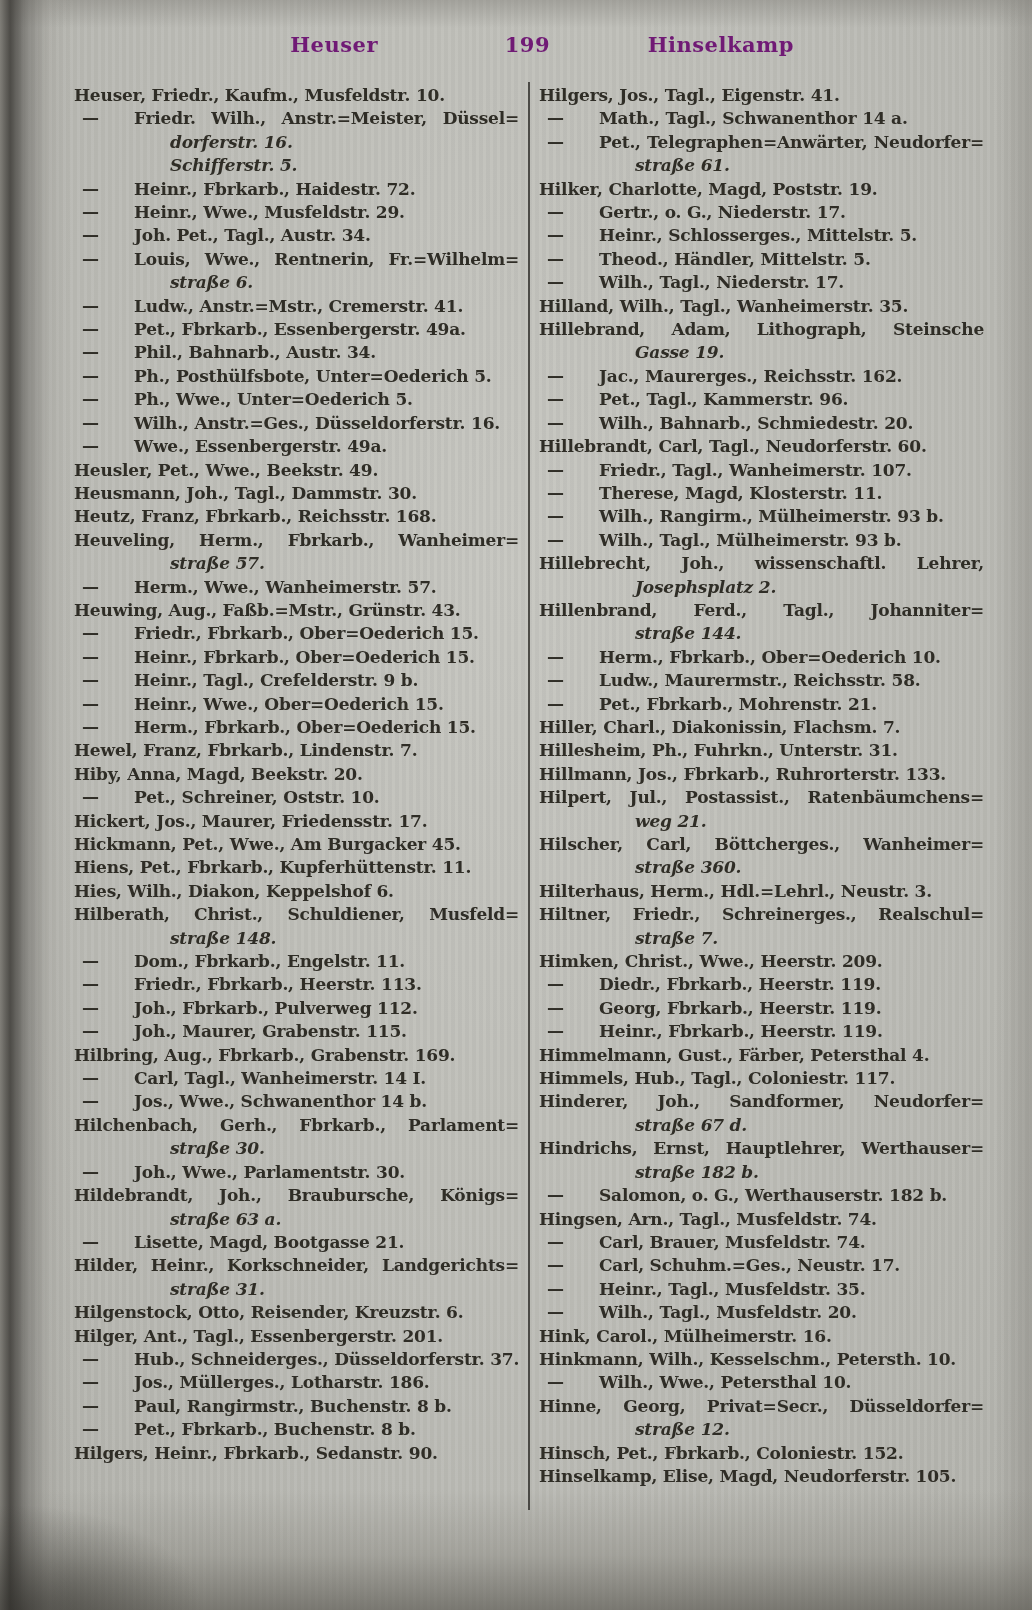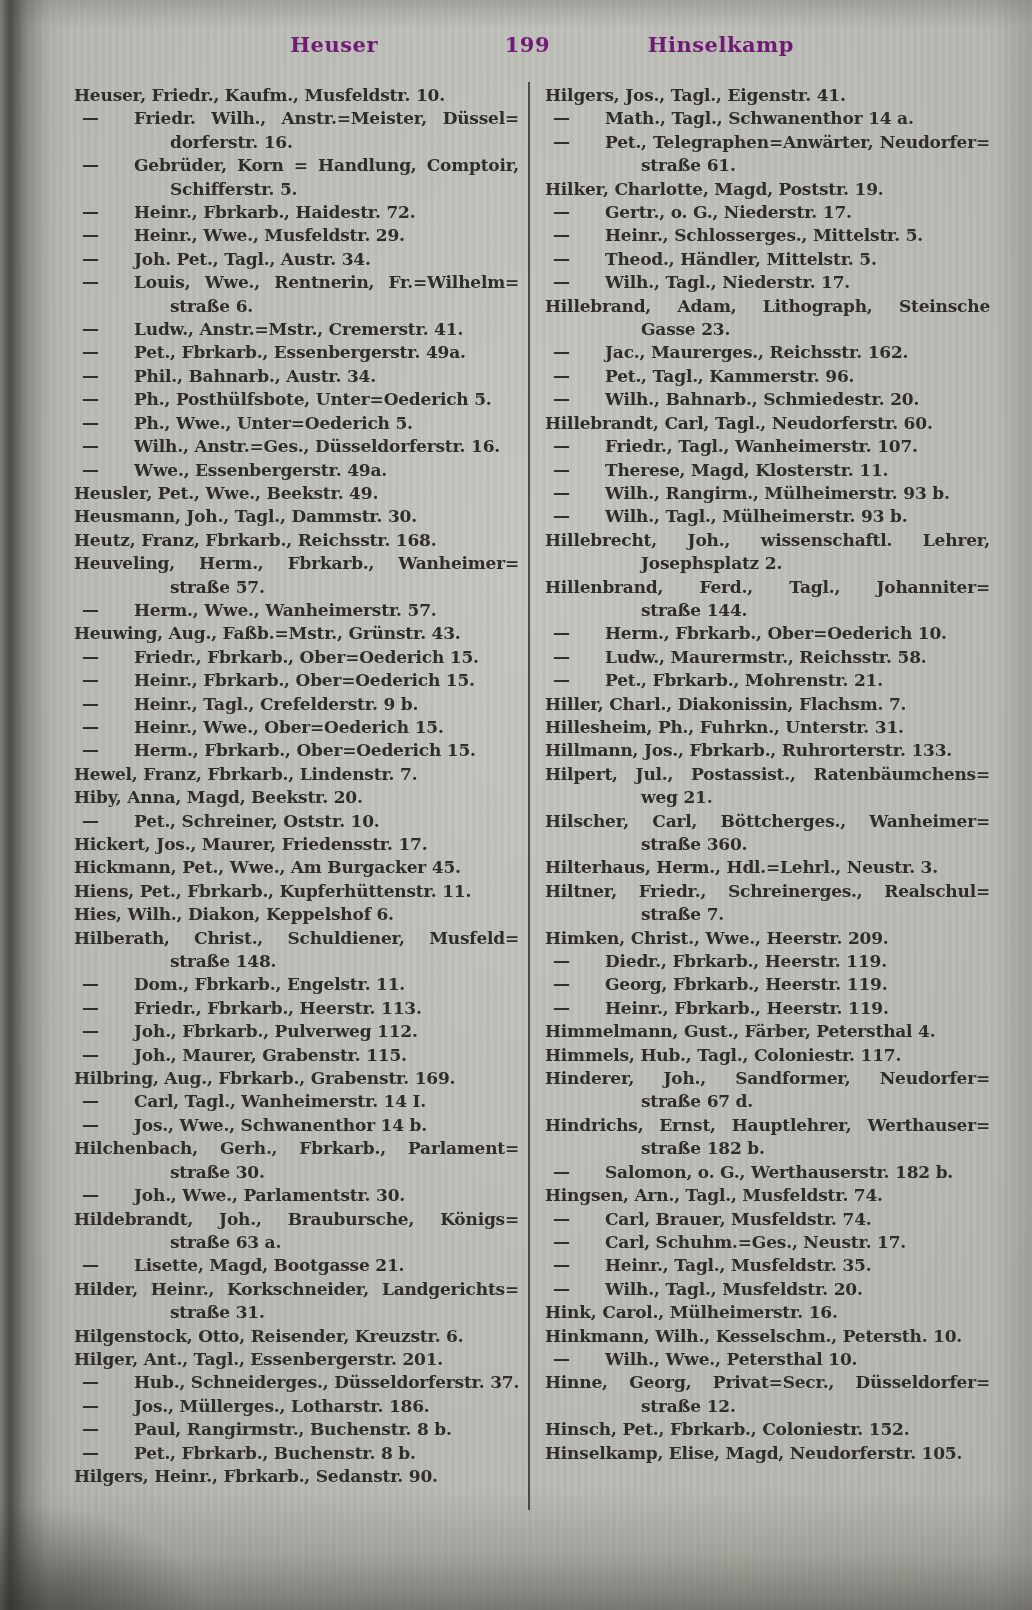"Heuser, Friedr., Kaufm., Musfeldstr. 10." .columns { gap: 26px -> 20px }
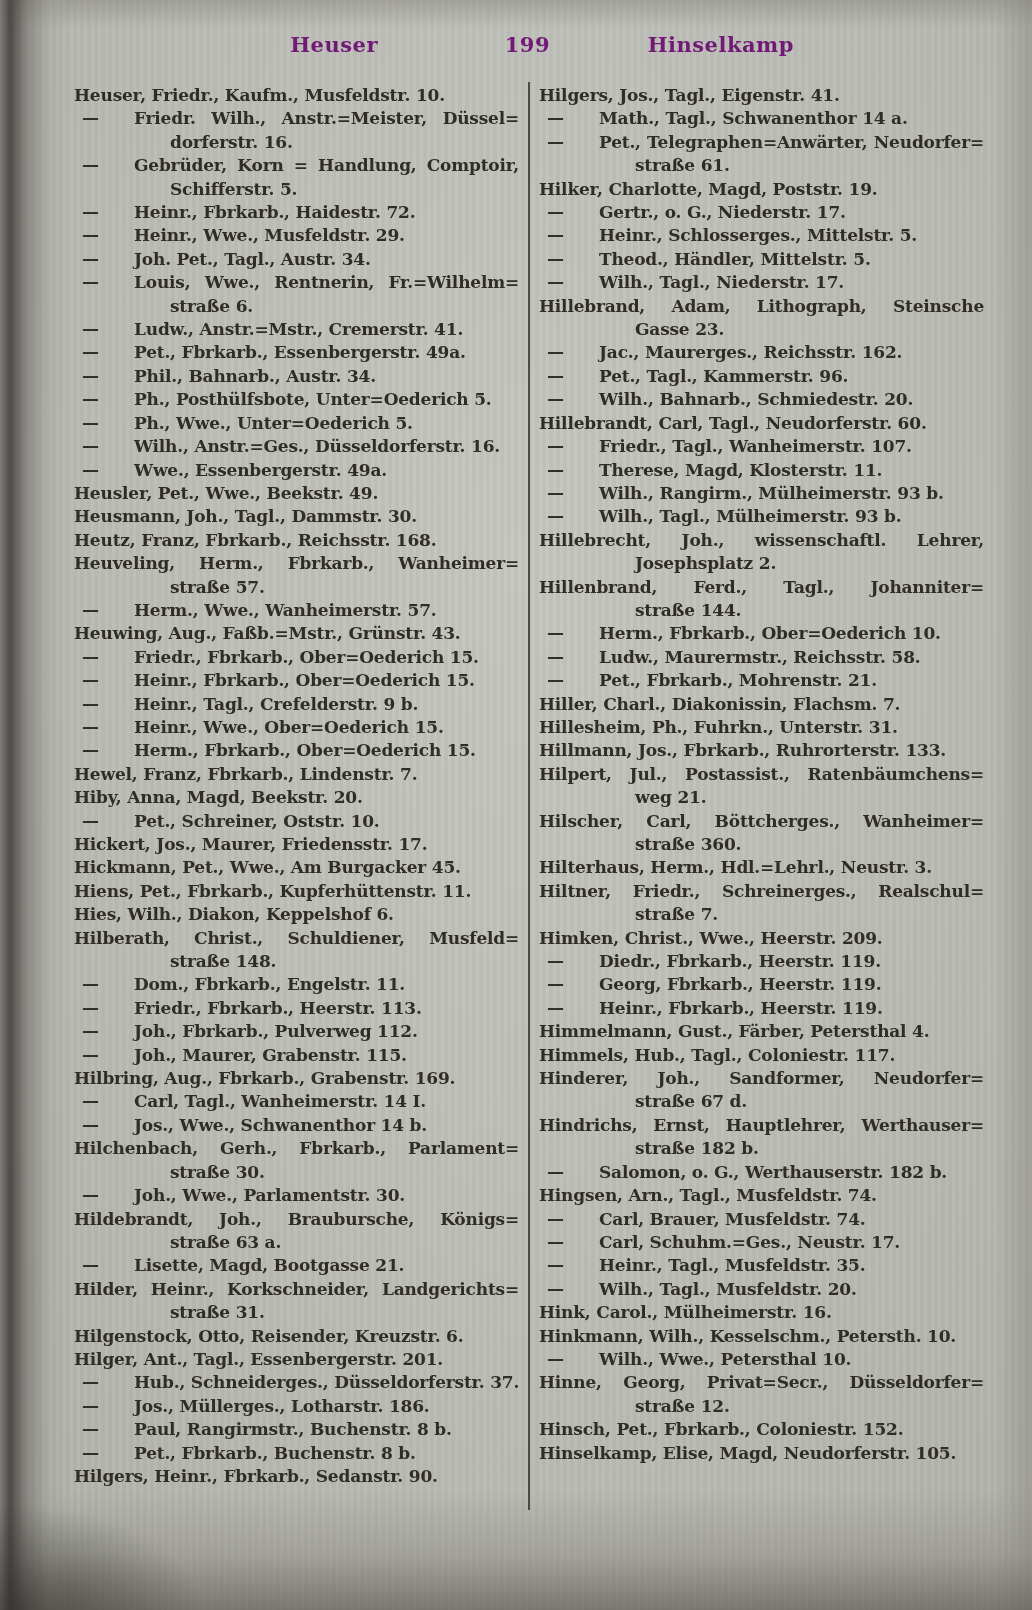"dorferstr. 16." .wrap { font-style: none -> italic }
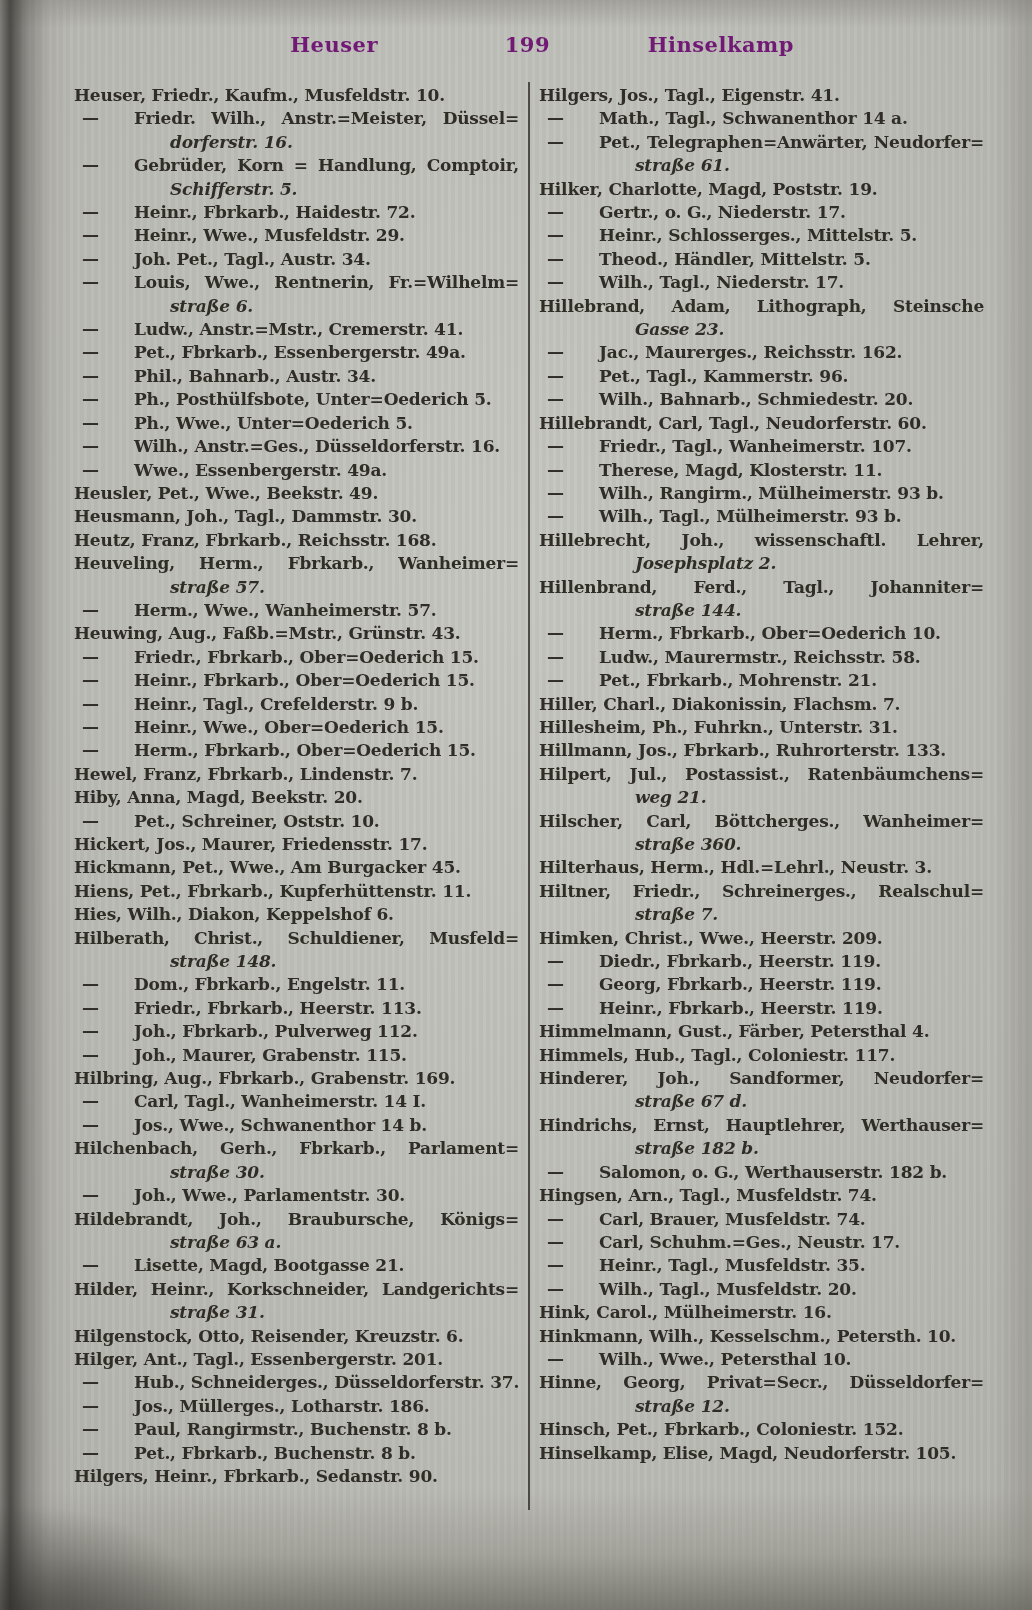"— Gebrüder, Korn = Handlung," span.l1 { html: <span><span>—</span>Gebrüder, Korn = Handlung, Comptoir,</span> -> none }
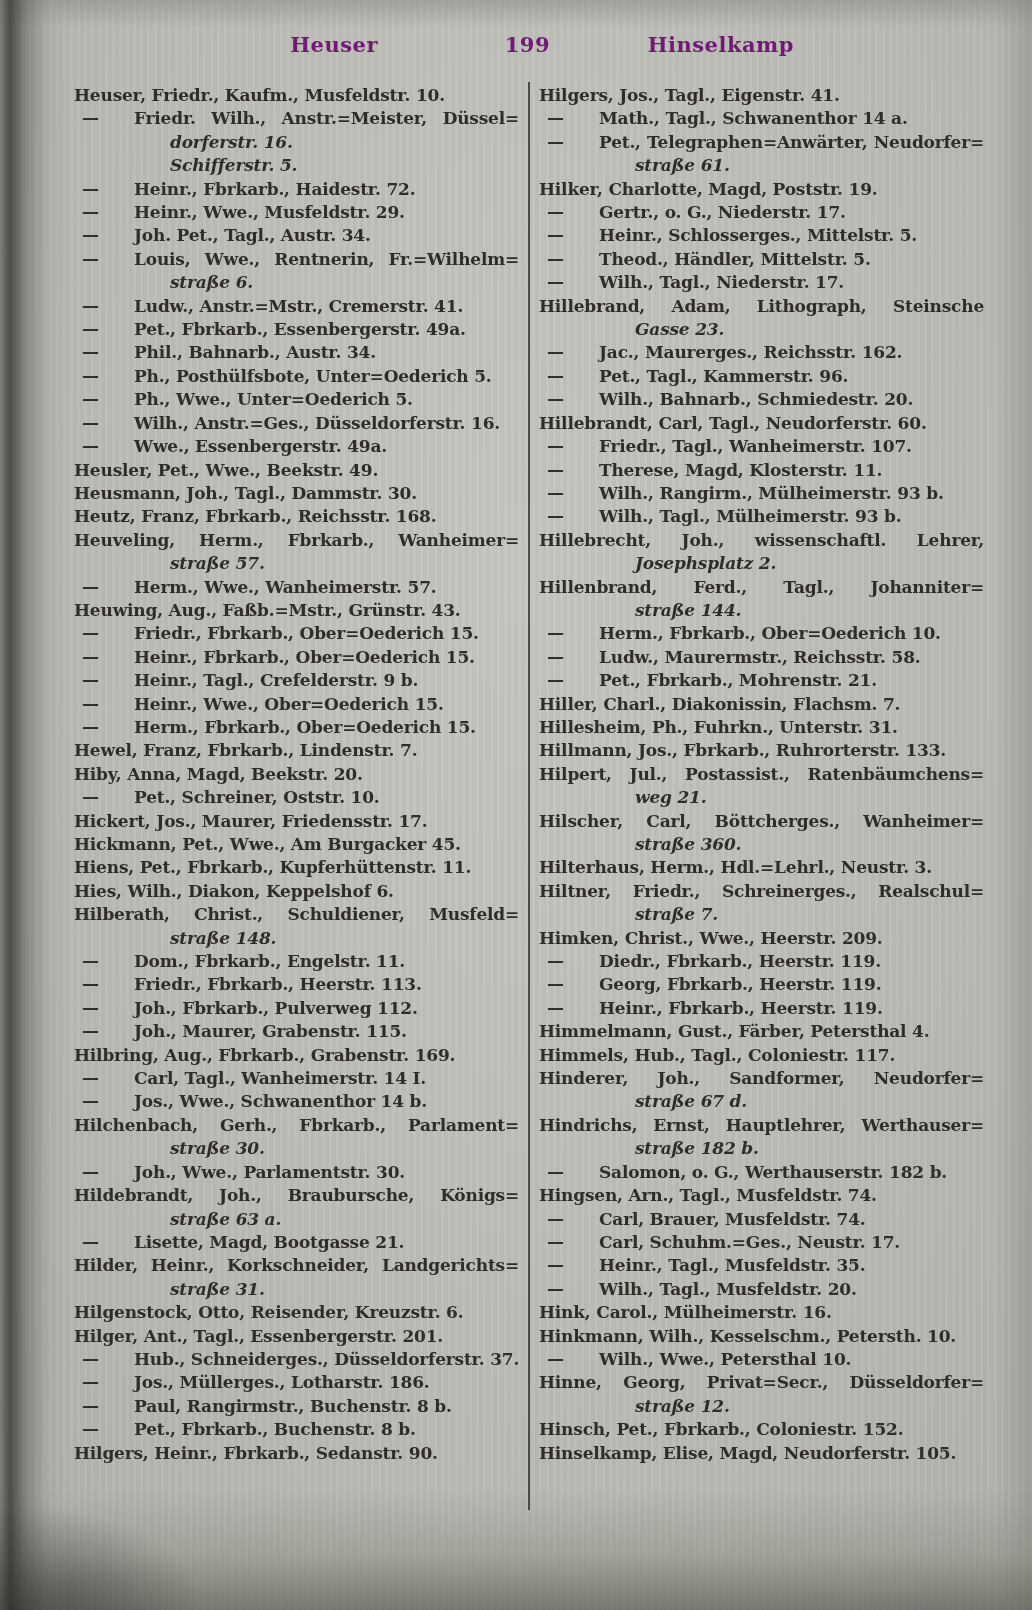"Hilland, Wilh., Tagl., Wanheimerstr. 35." div.entry { html: none -> <div> <span>Hilland, Wilh., Tagl., Wanheimerstr. 35.</span> </div> }
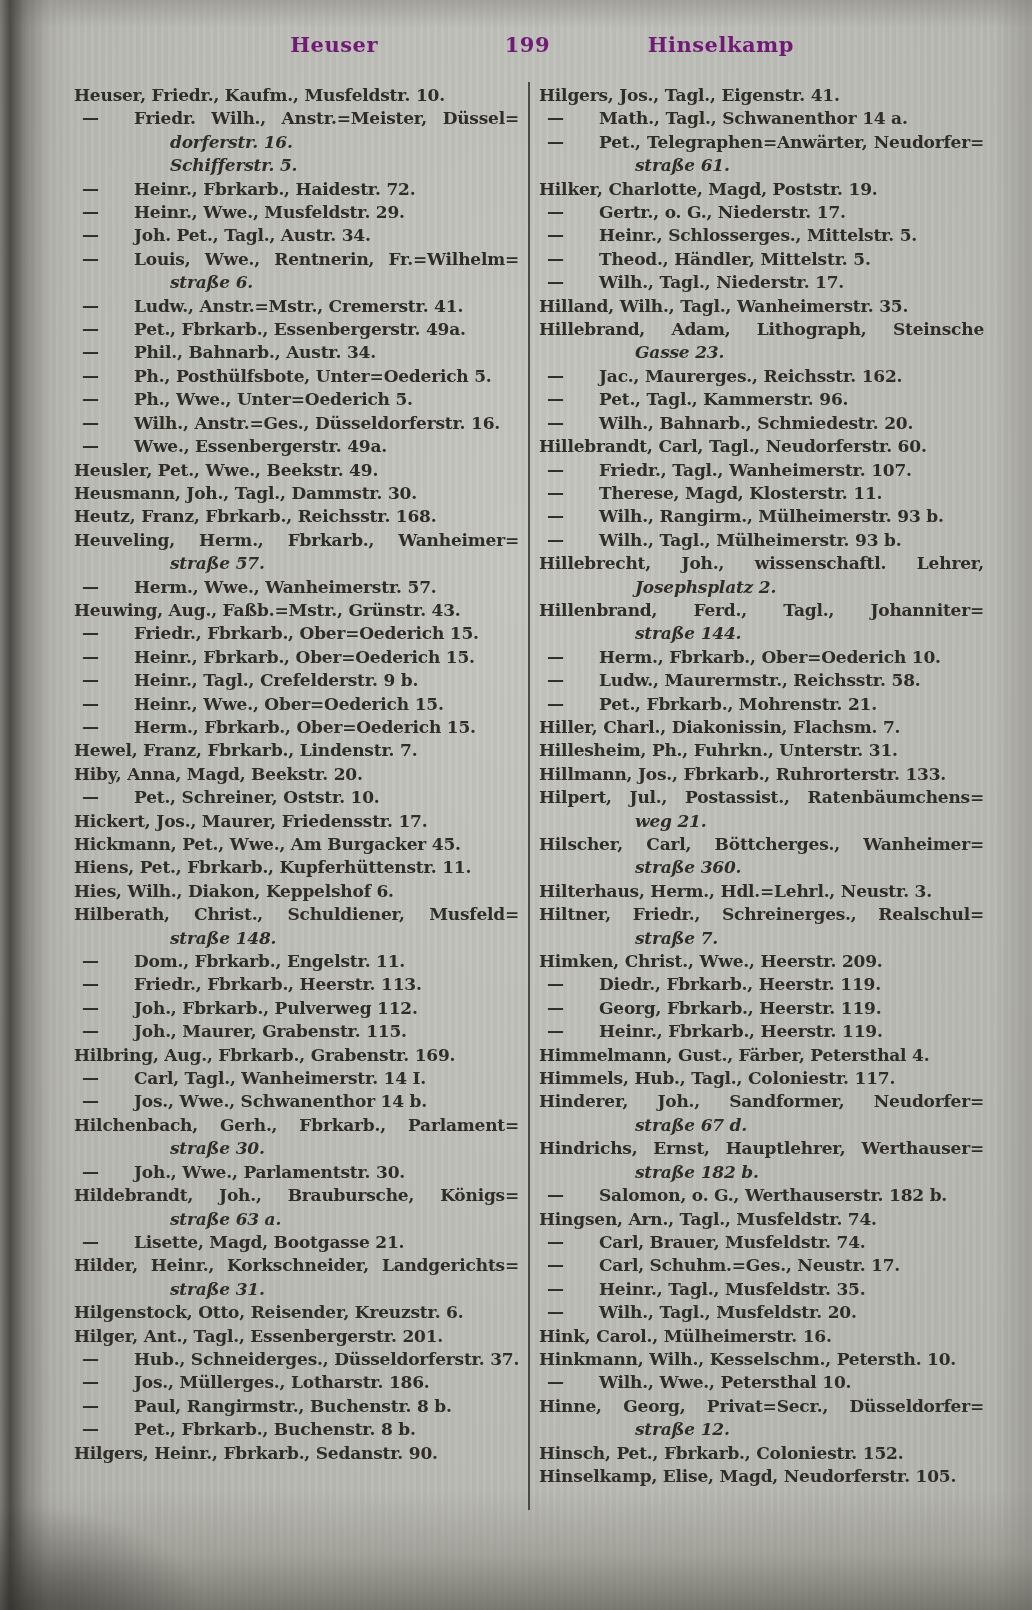"Gasse 23." div.wrap { text: 23 -> 19 }
